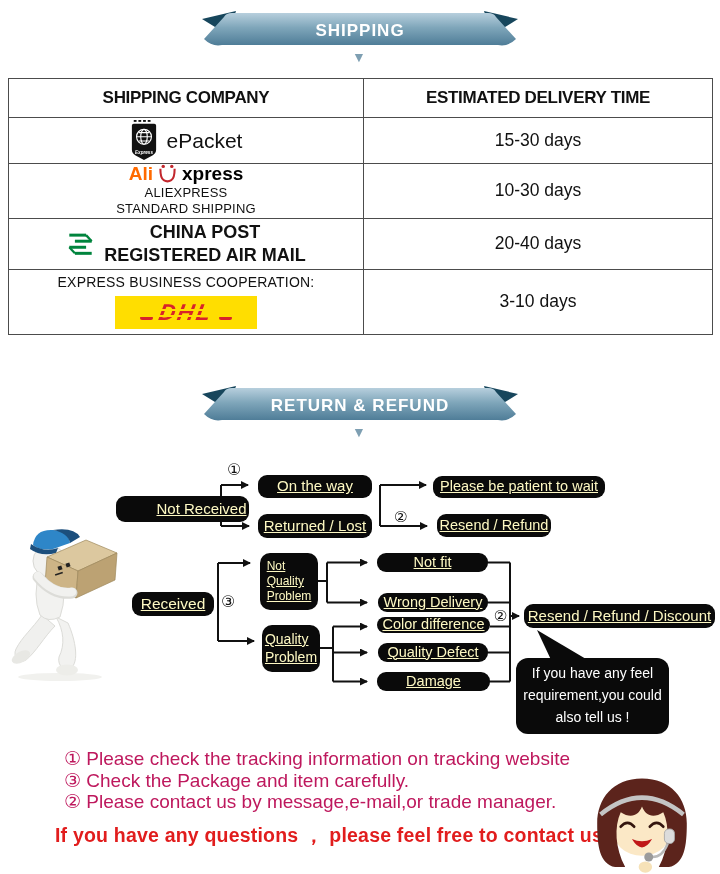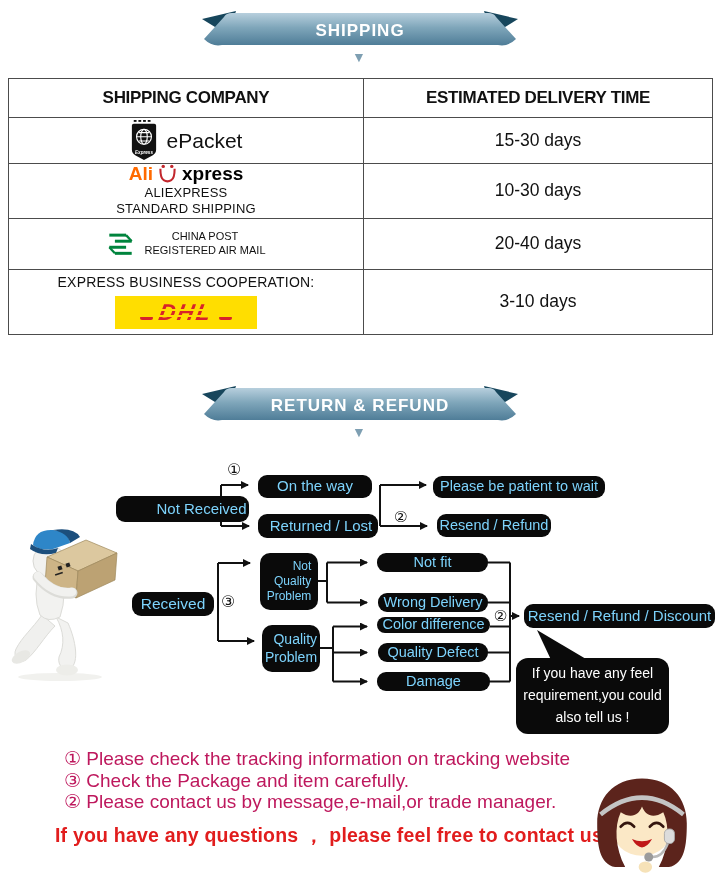"CHINA POST" .post-lines { font-size: 11px -> 18px; font-weight: normal -> bold }
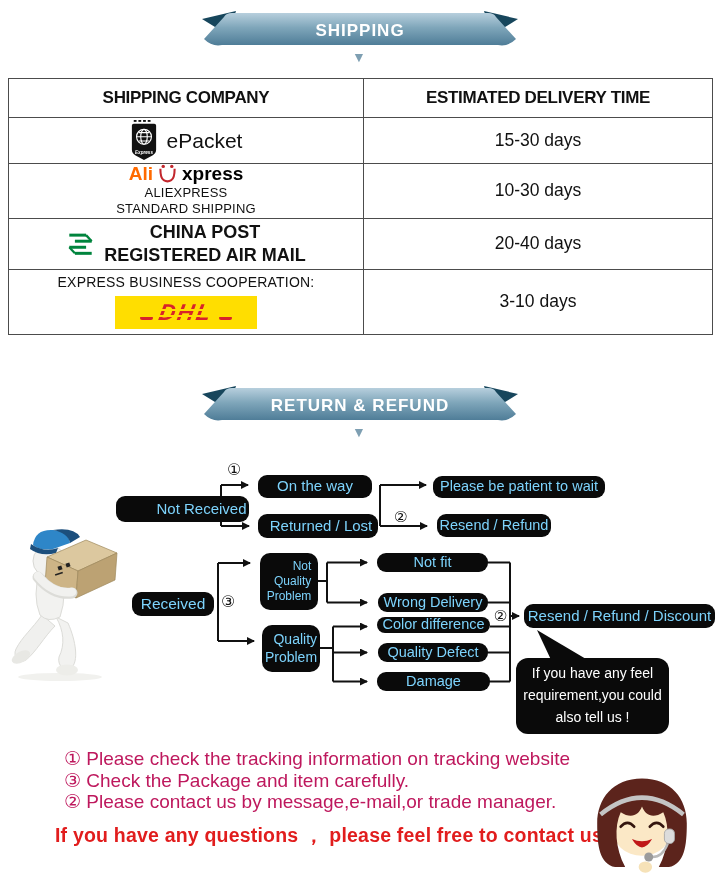"On the way" .fbox { color: #7dd3fc -> #fef9c3; text-align: right -> left; text-decoration: none -> underline }
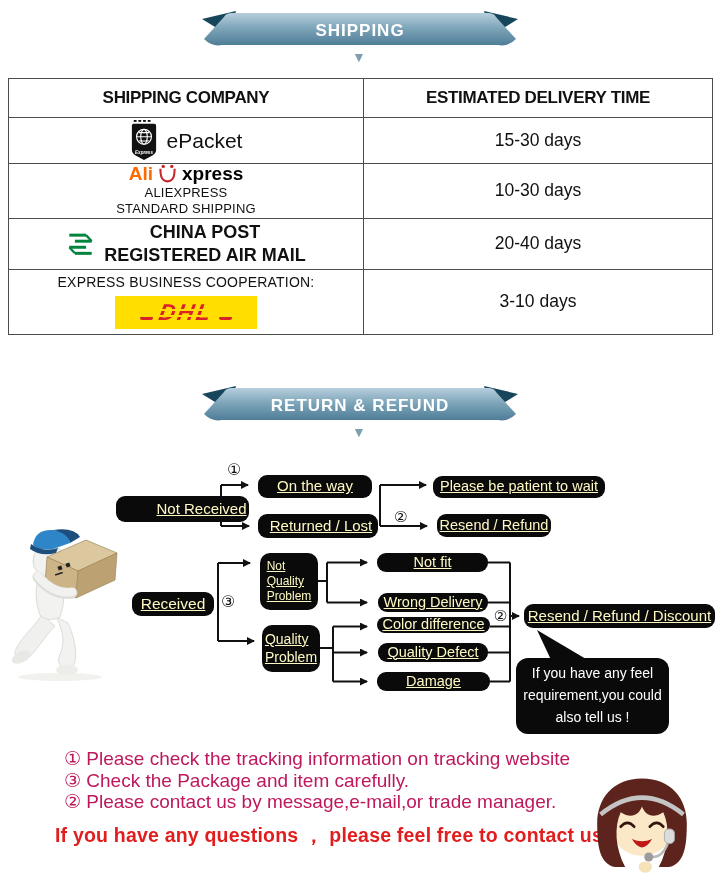"Returned / Lost" div.fbox { padding-left: 6px -> none }
